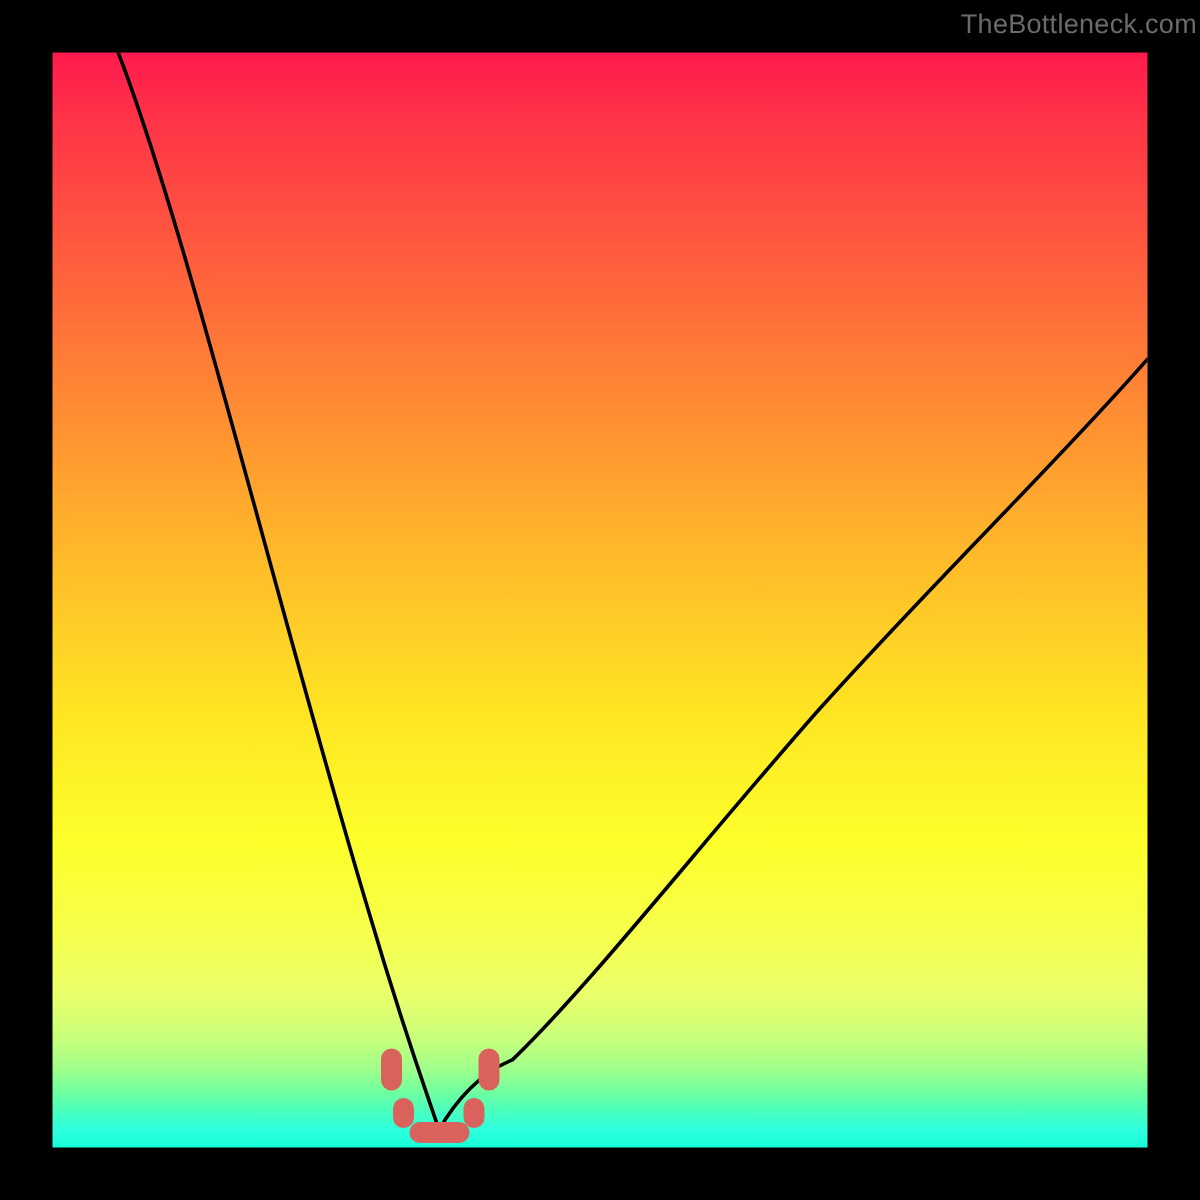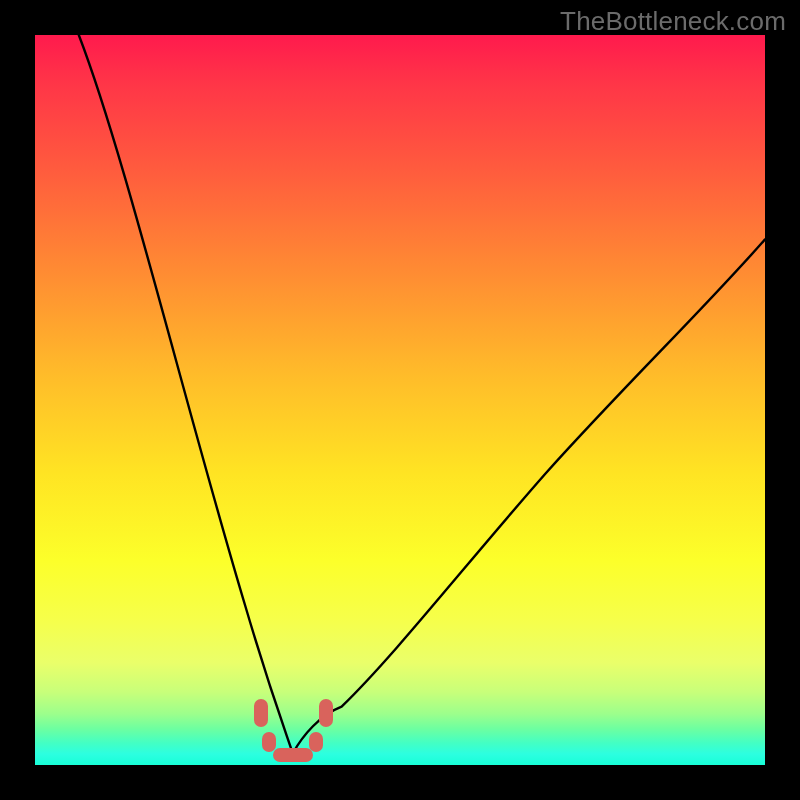"TheBottleneck.com" .watermark { font-size: 26px -> 18px; right: 14px -> 2px }
